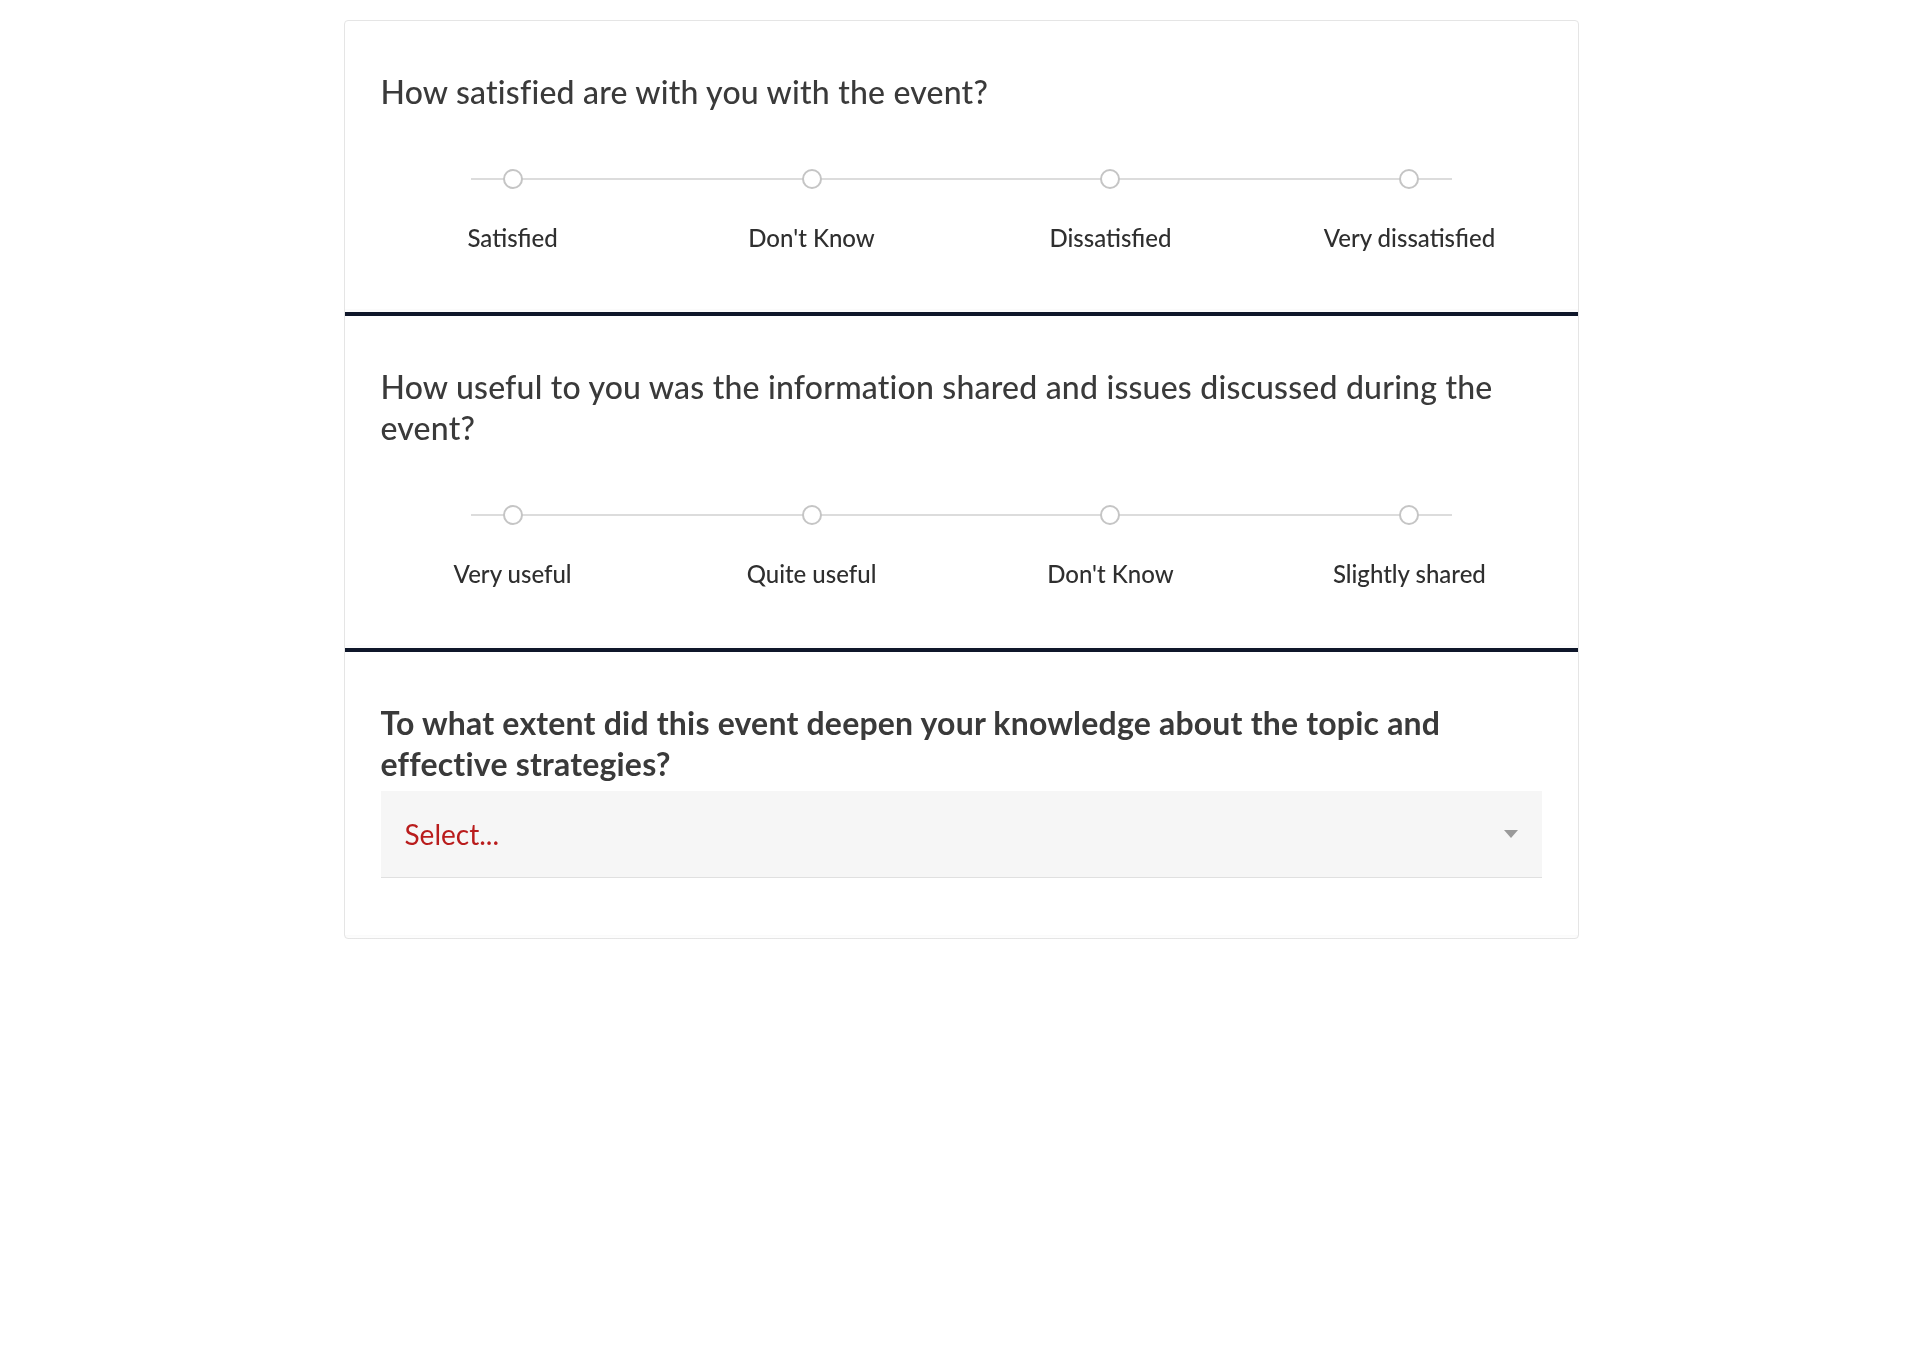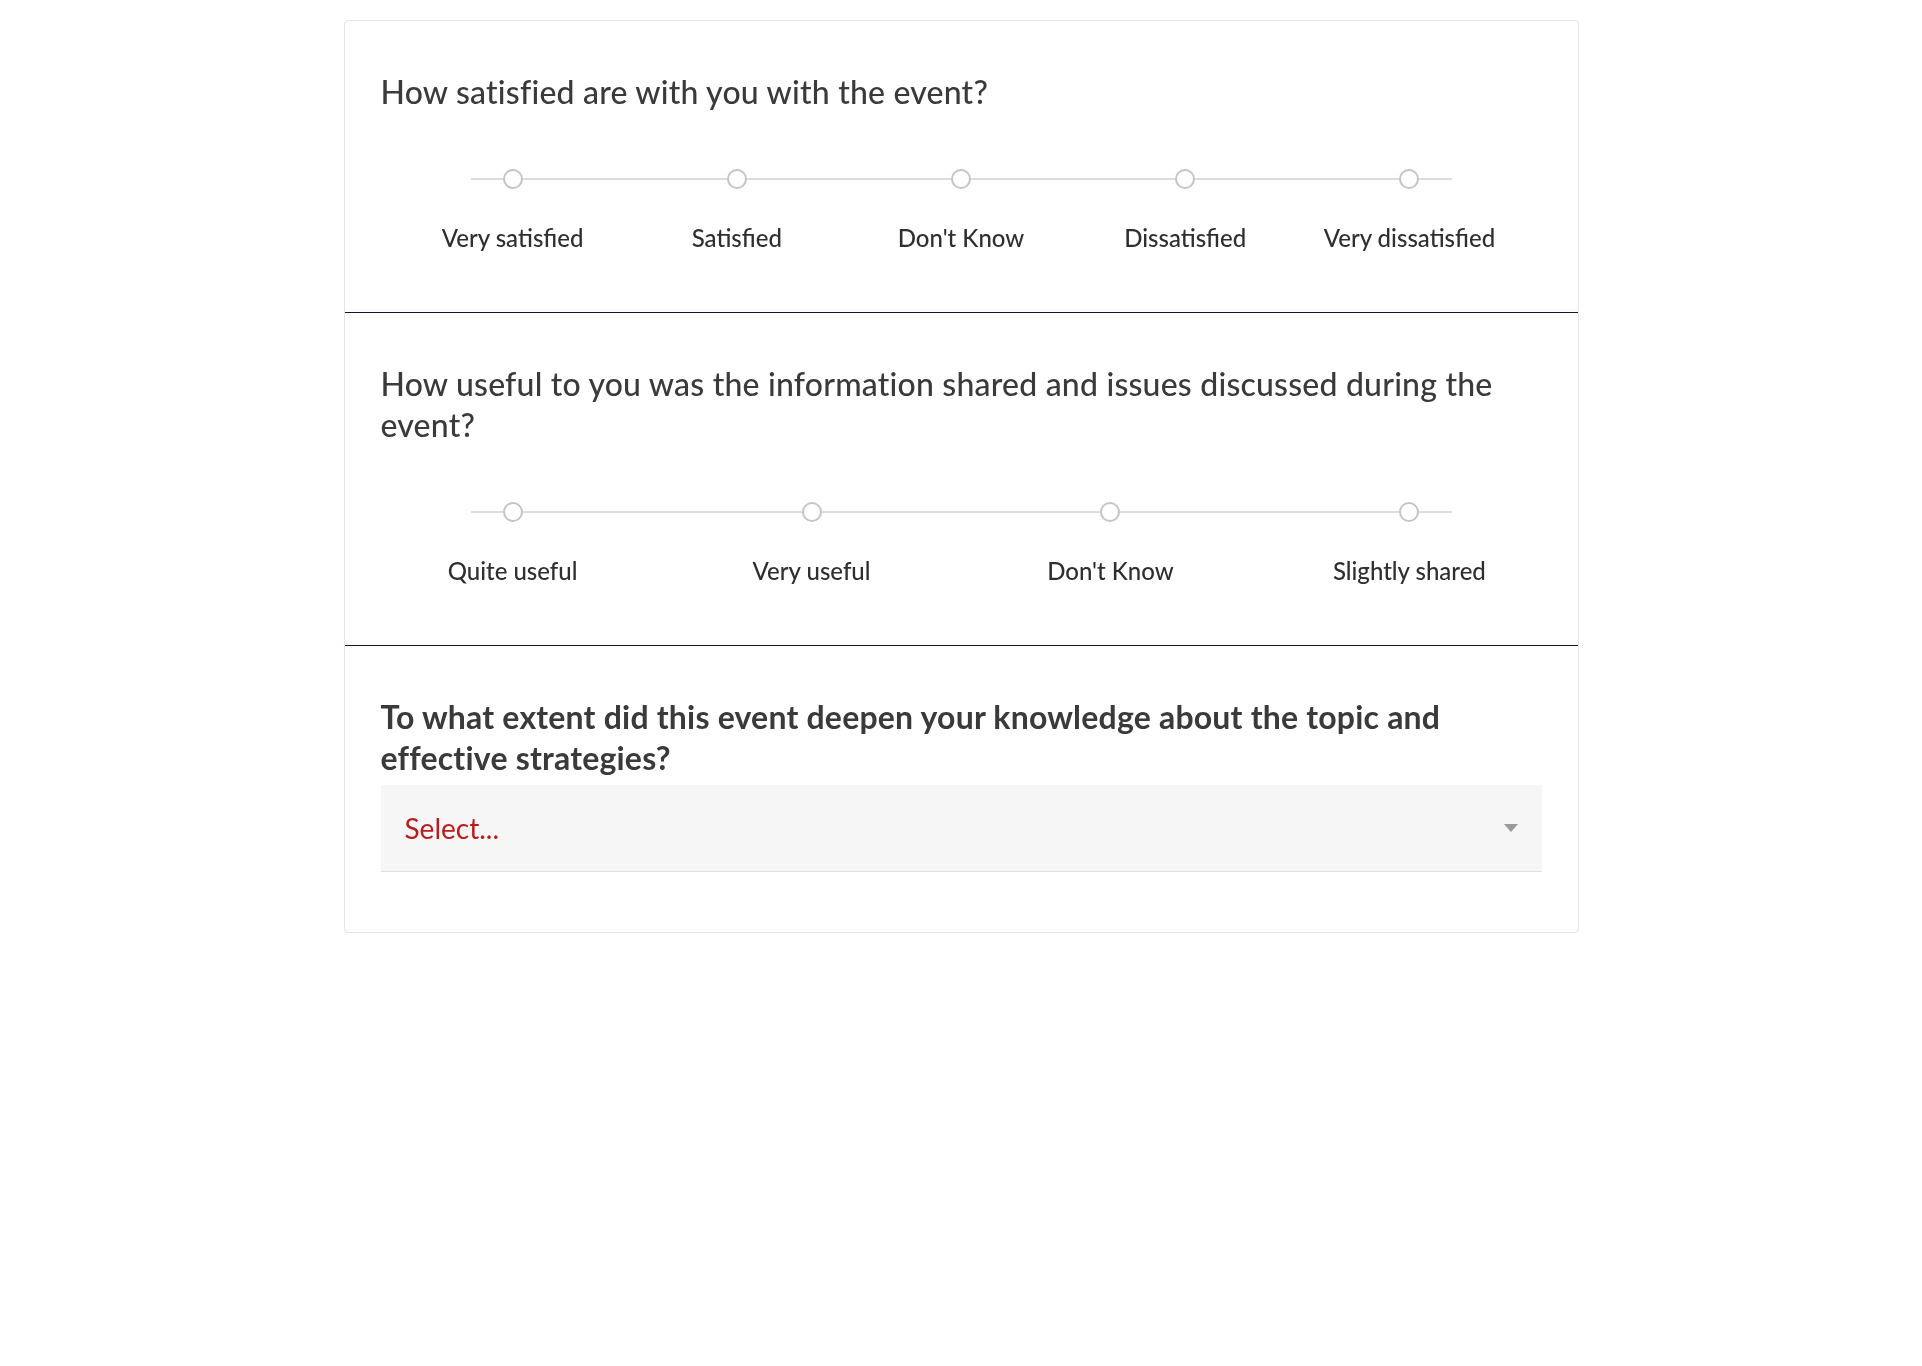"How satisfied are with you" .question-card { border-bottom: 1px solid #0f172a -> 4px solid #0f172a }
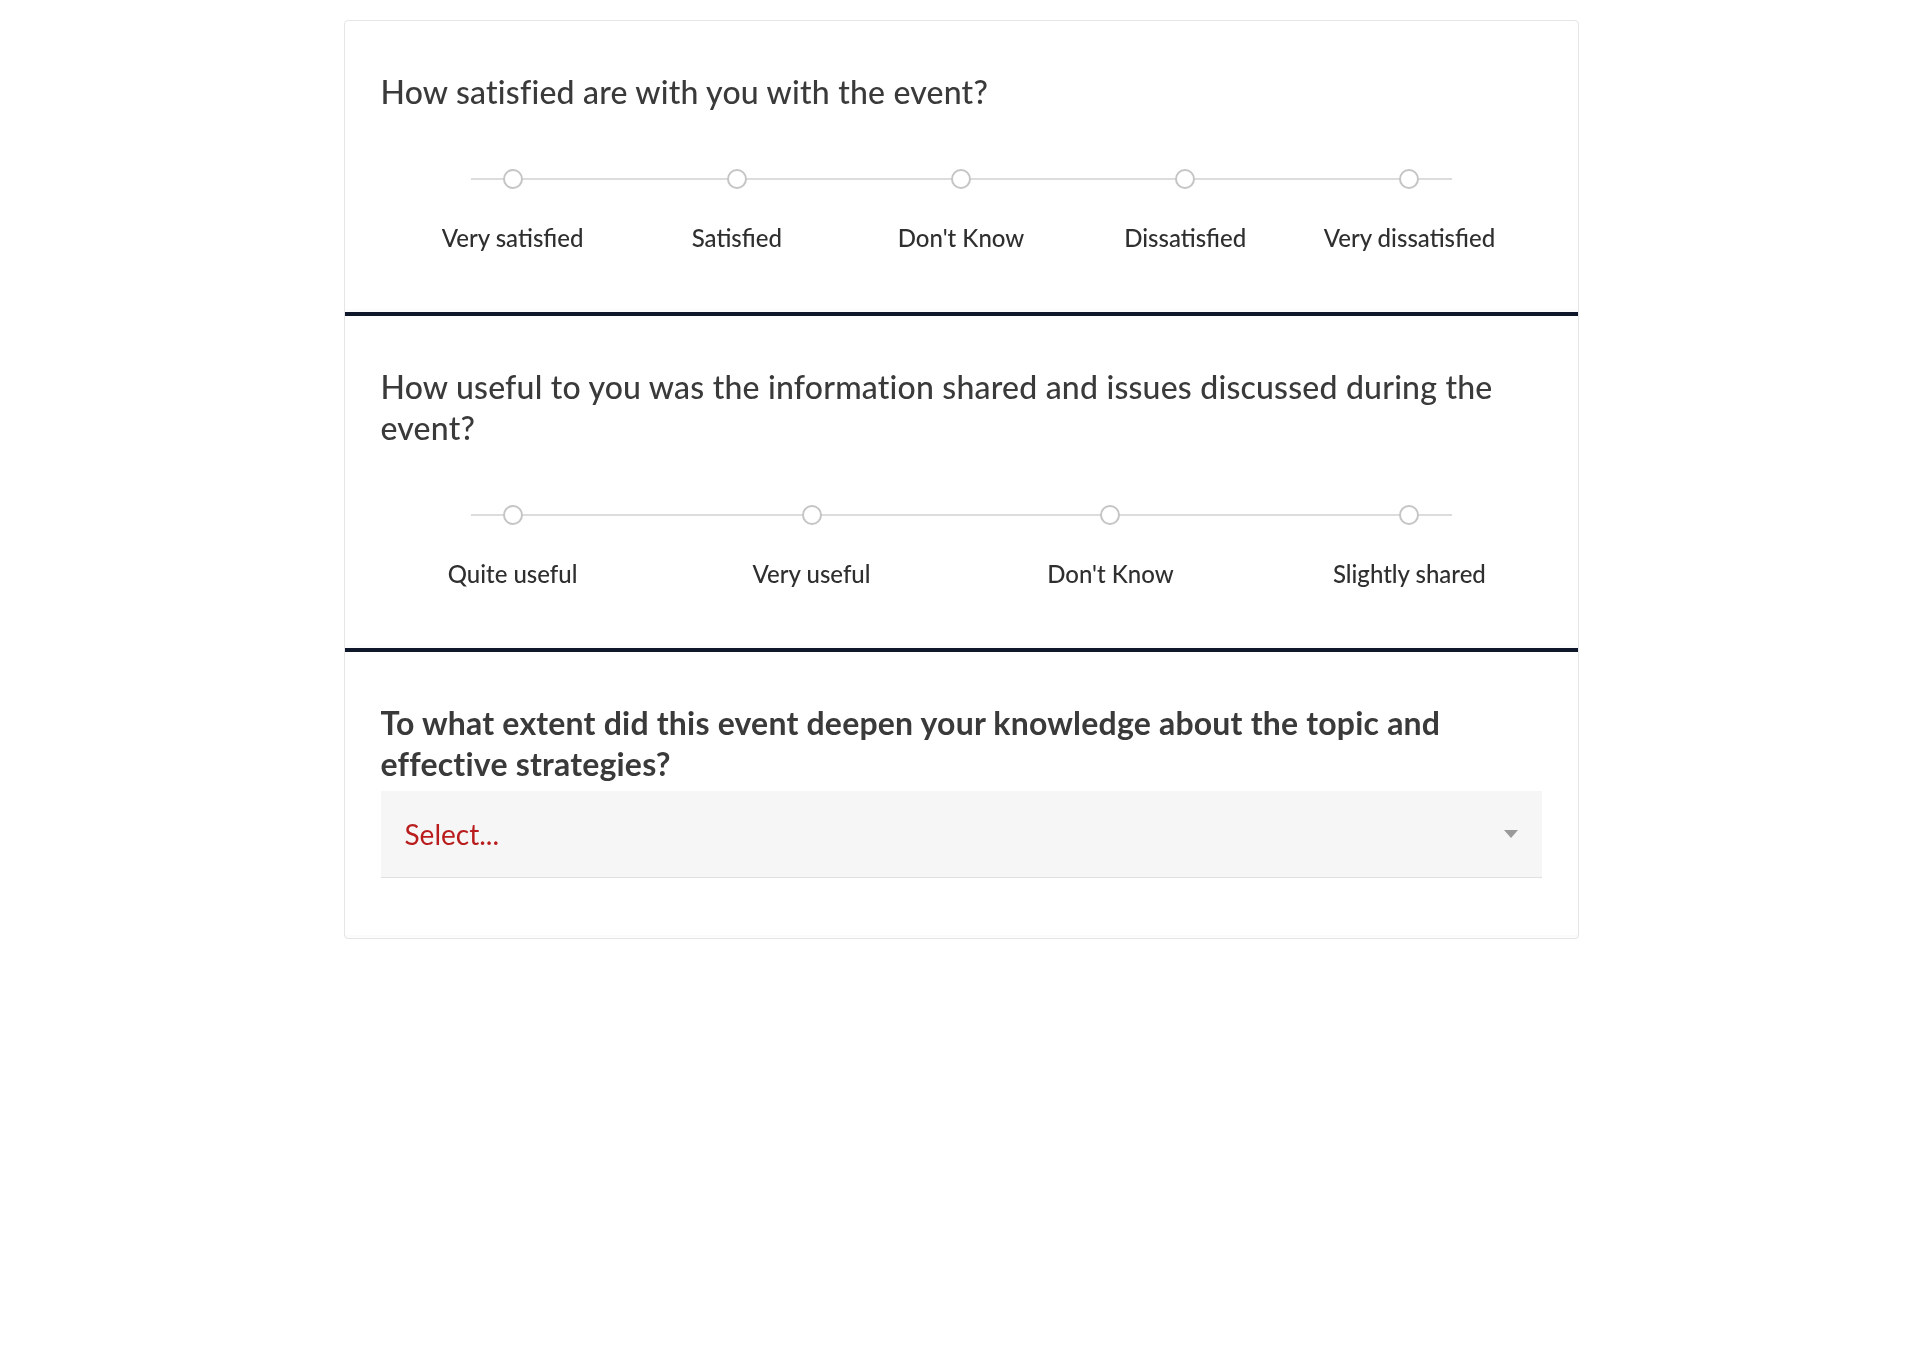"Very satisfied" div.likert-option { html: <div> <div></div> <span>Very satisfied</span> </div> -> none }
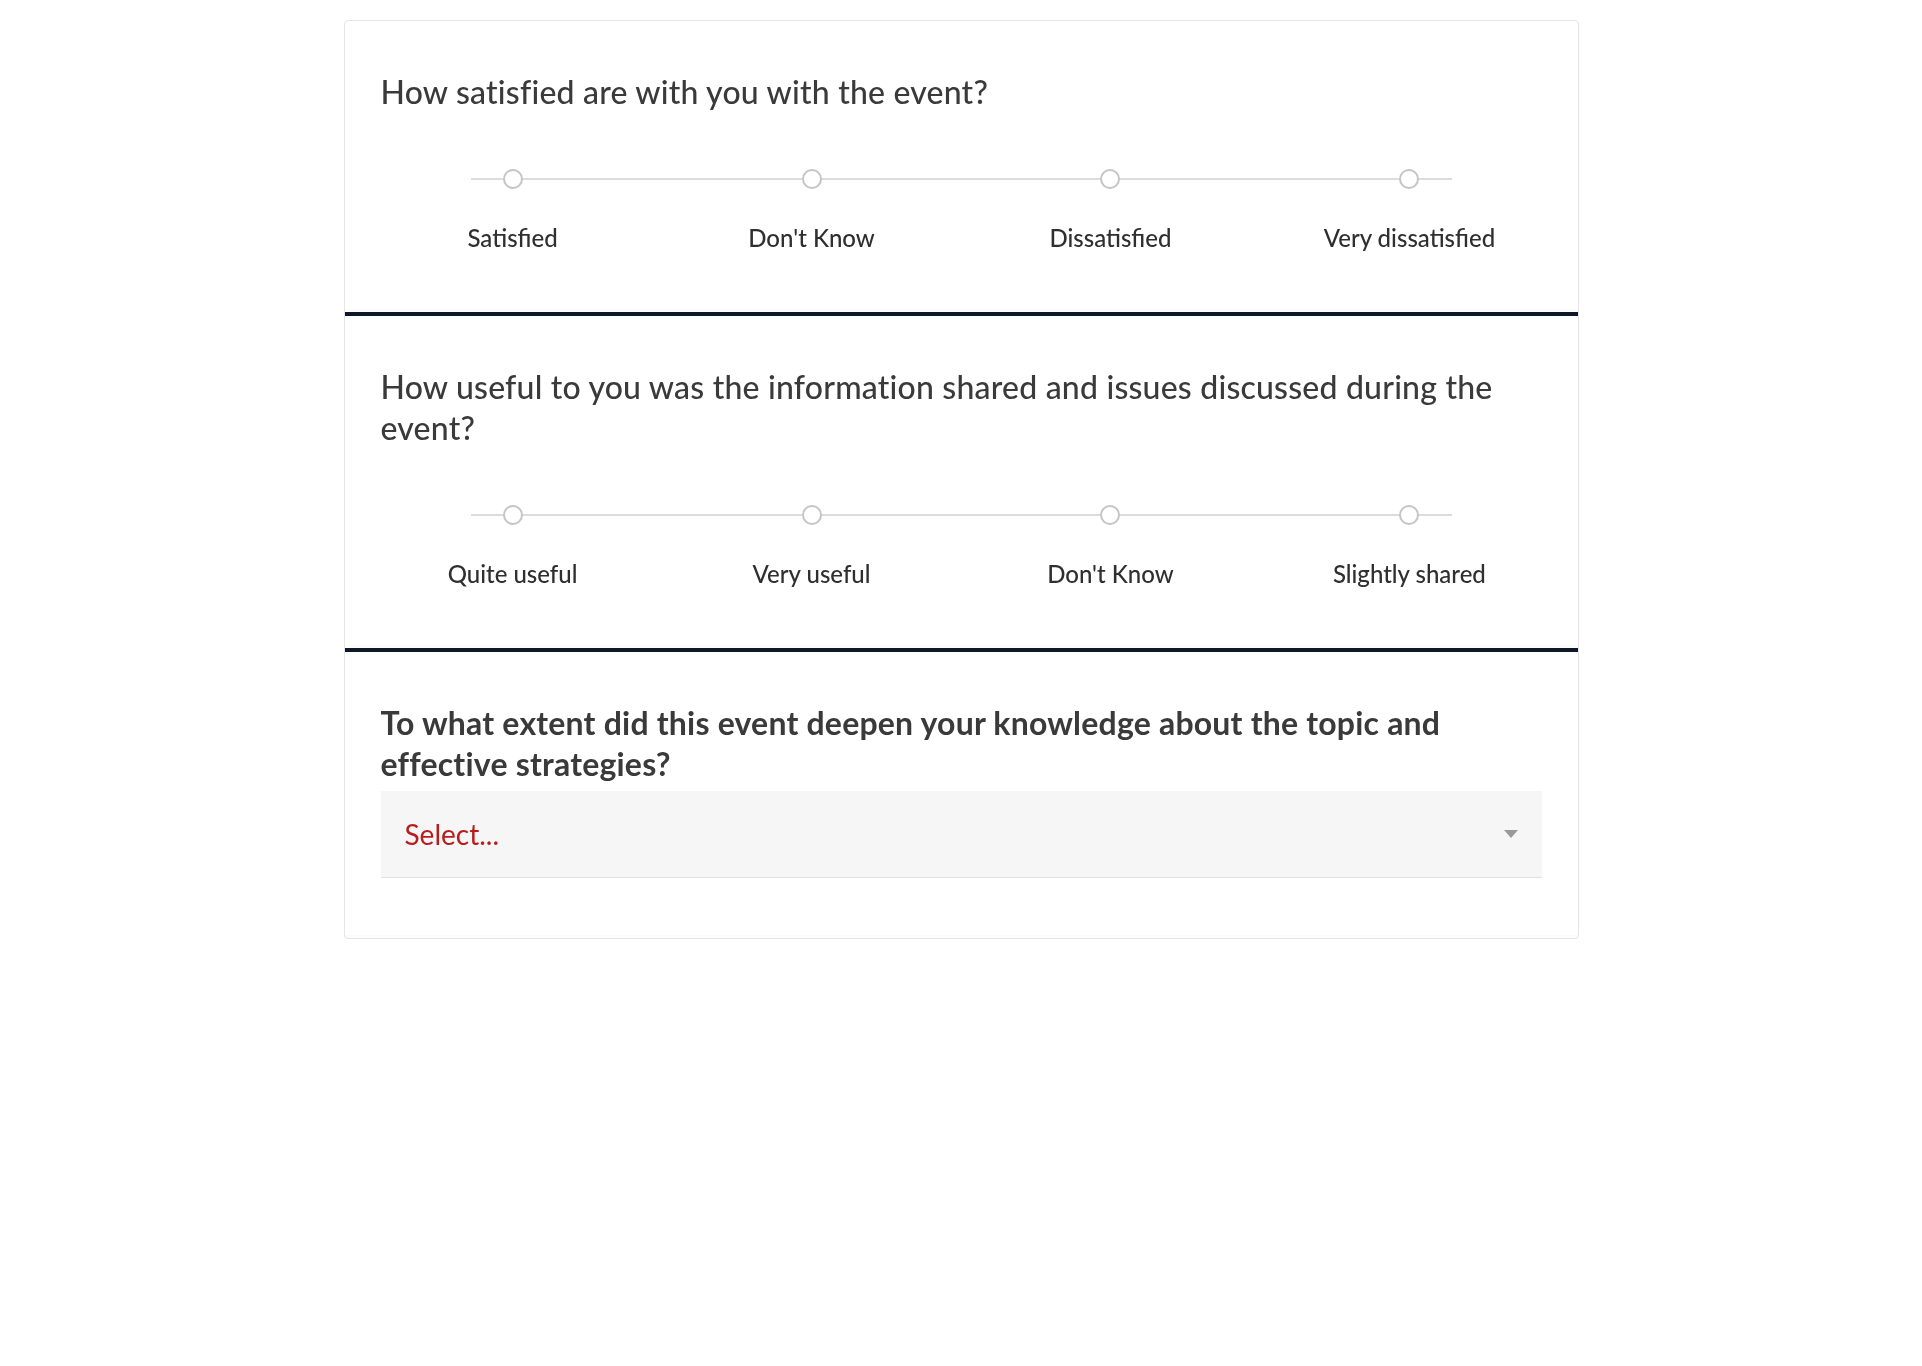"Quite useful" div.likert-option { order: before "Very useful" -> after "Very useful" }
